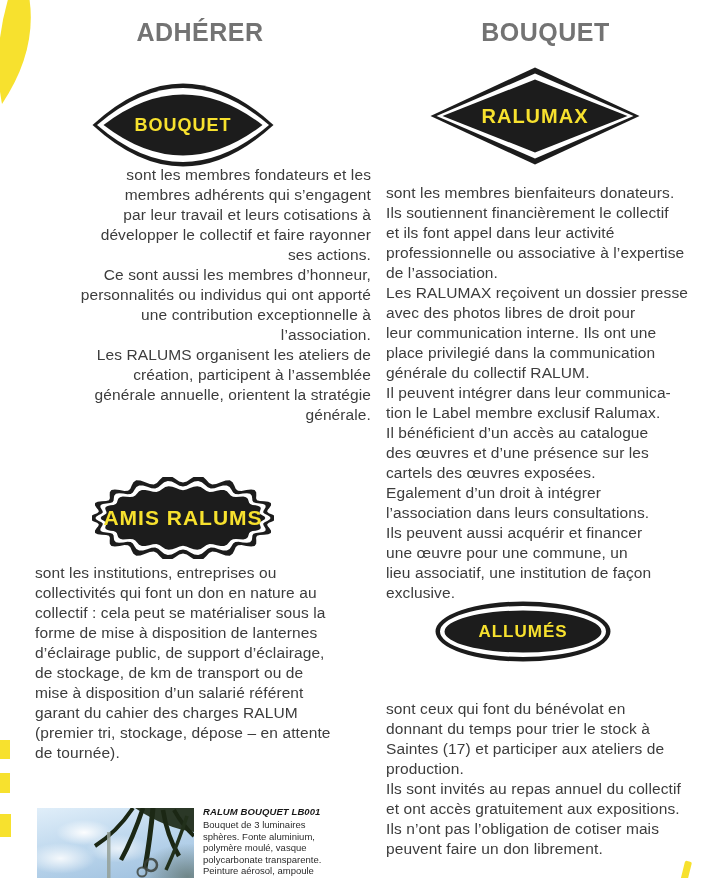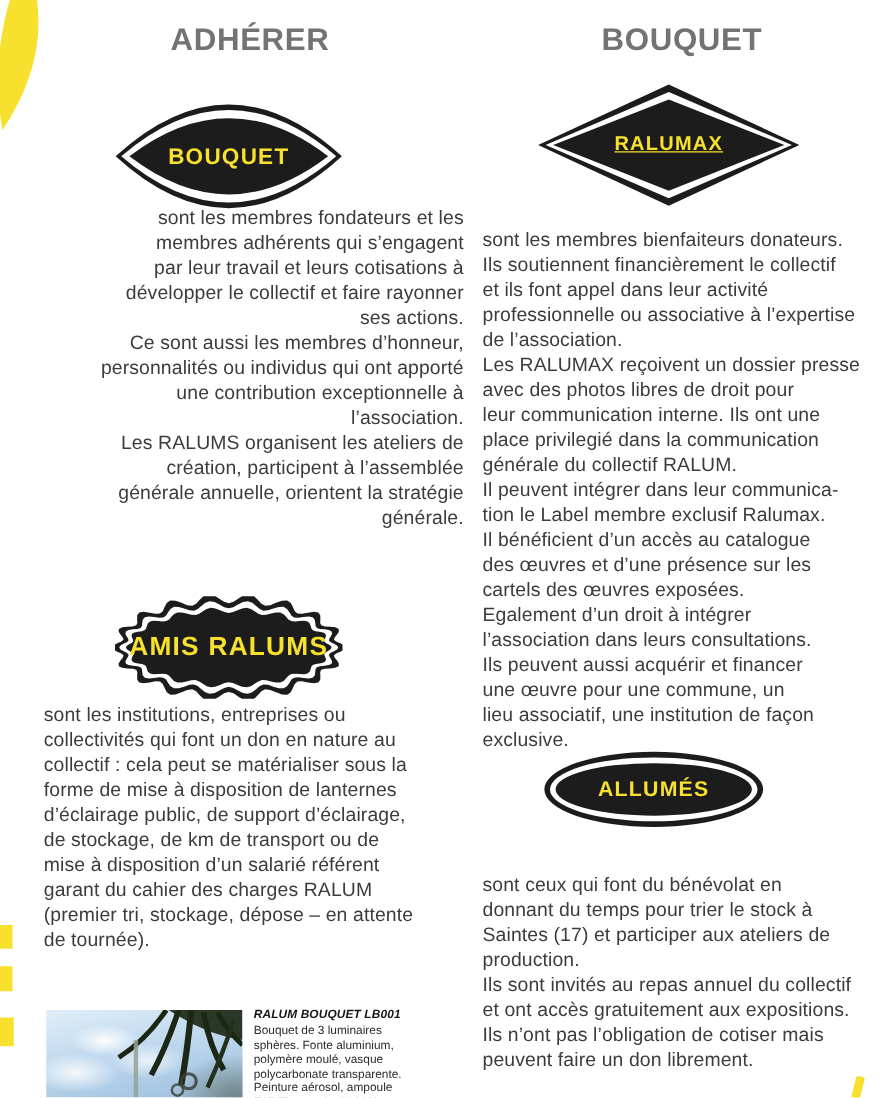"RALUMAX" #badge-ralumax .label { font-size: 16px -> 20px; text-decoration: underline -> none }
